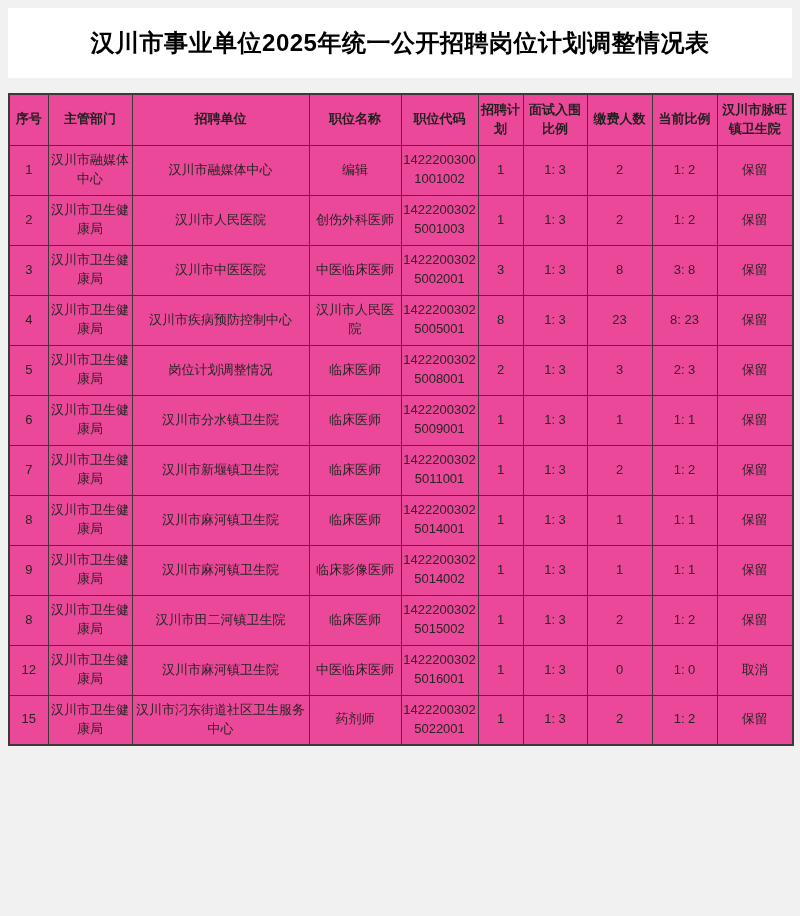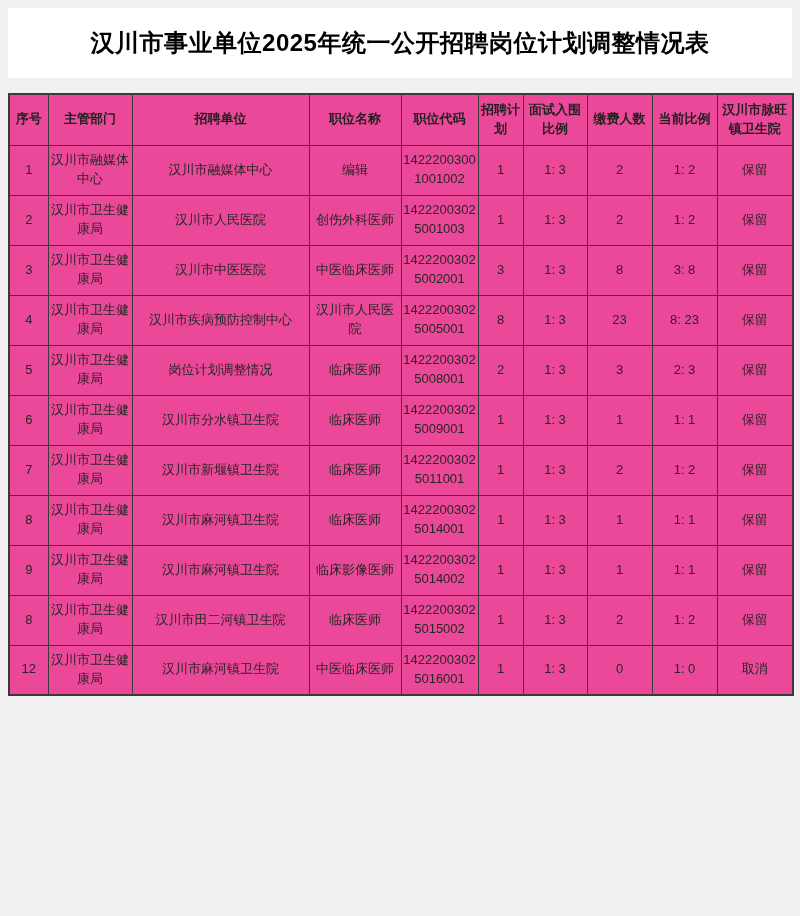"15" tr { html: none -> <tr> <td>15</td> <td>汉川市卫生健康局</td> <td>汉川市汈东街道社区卫生服务中心</td> <td>药剂师</td> <td>14222003025022001</td> <td>1</td> <td>1: 3</td> <td>2</td> <td>1: 2</td> <td>保留</td> </tr> }
